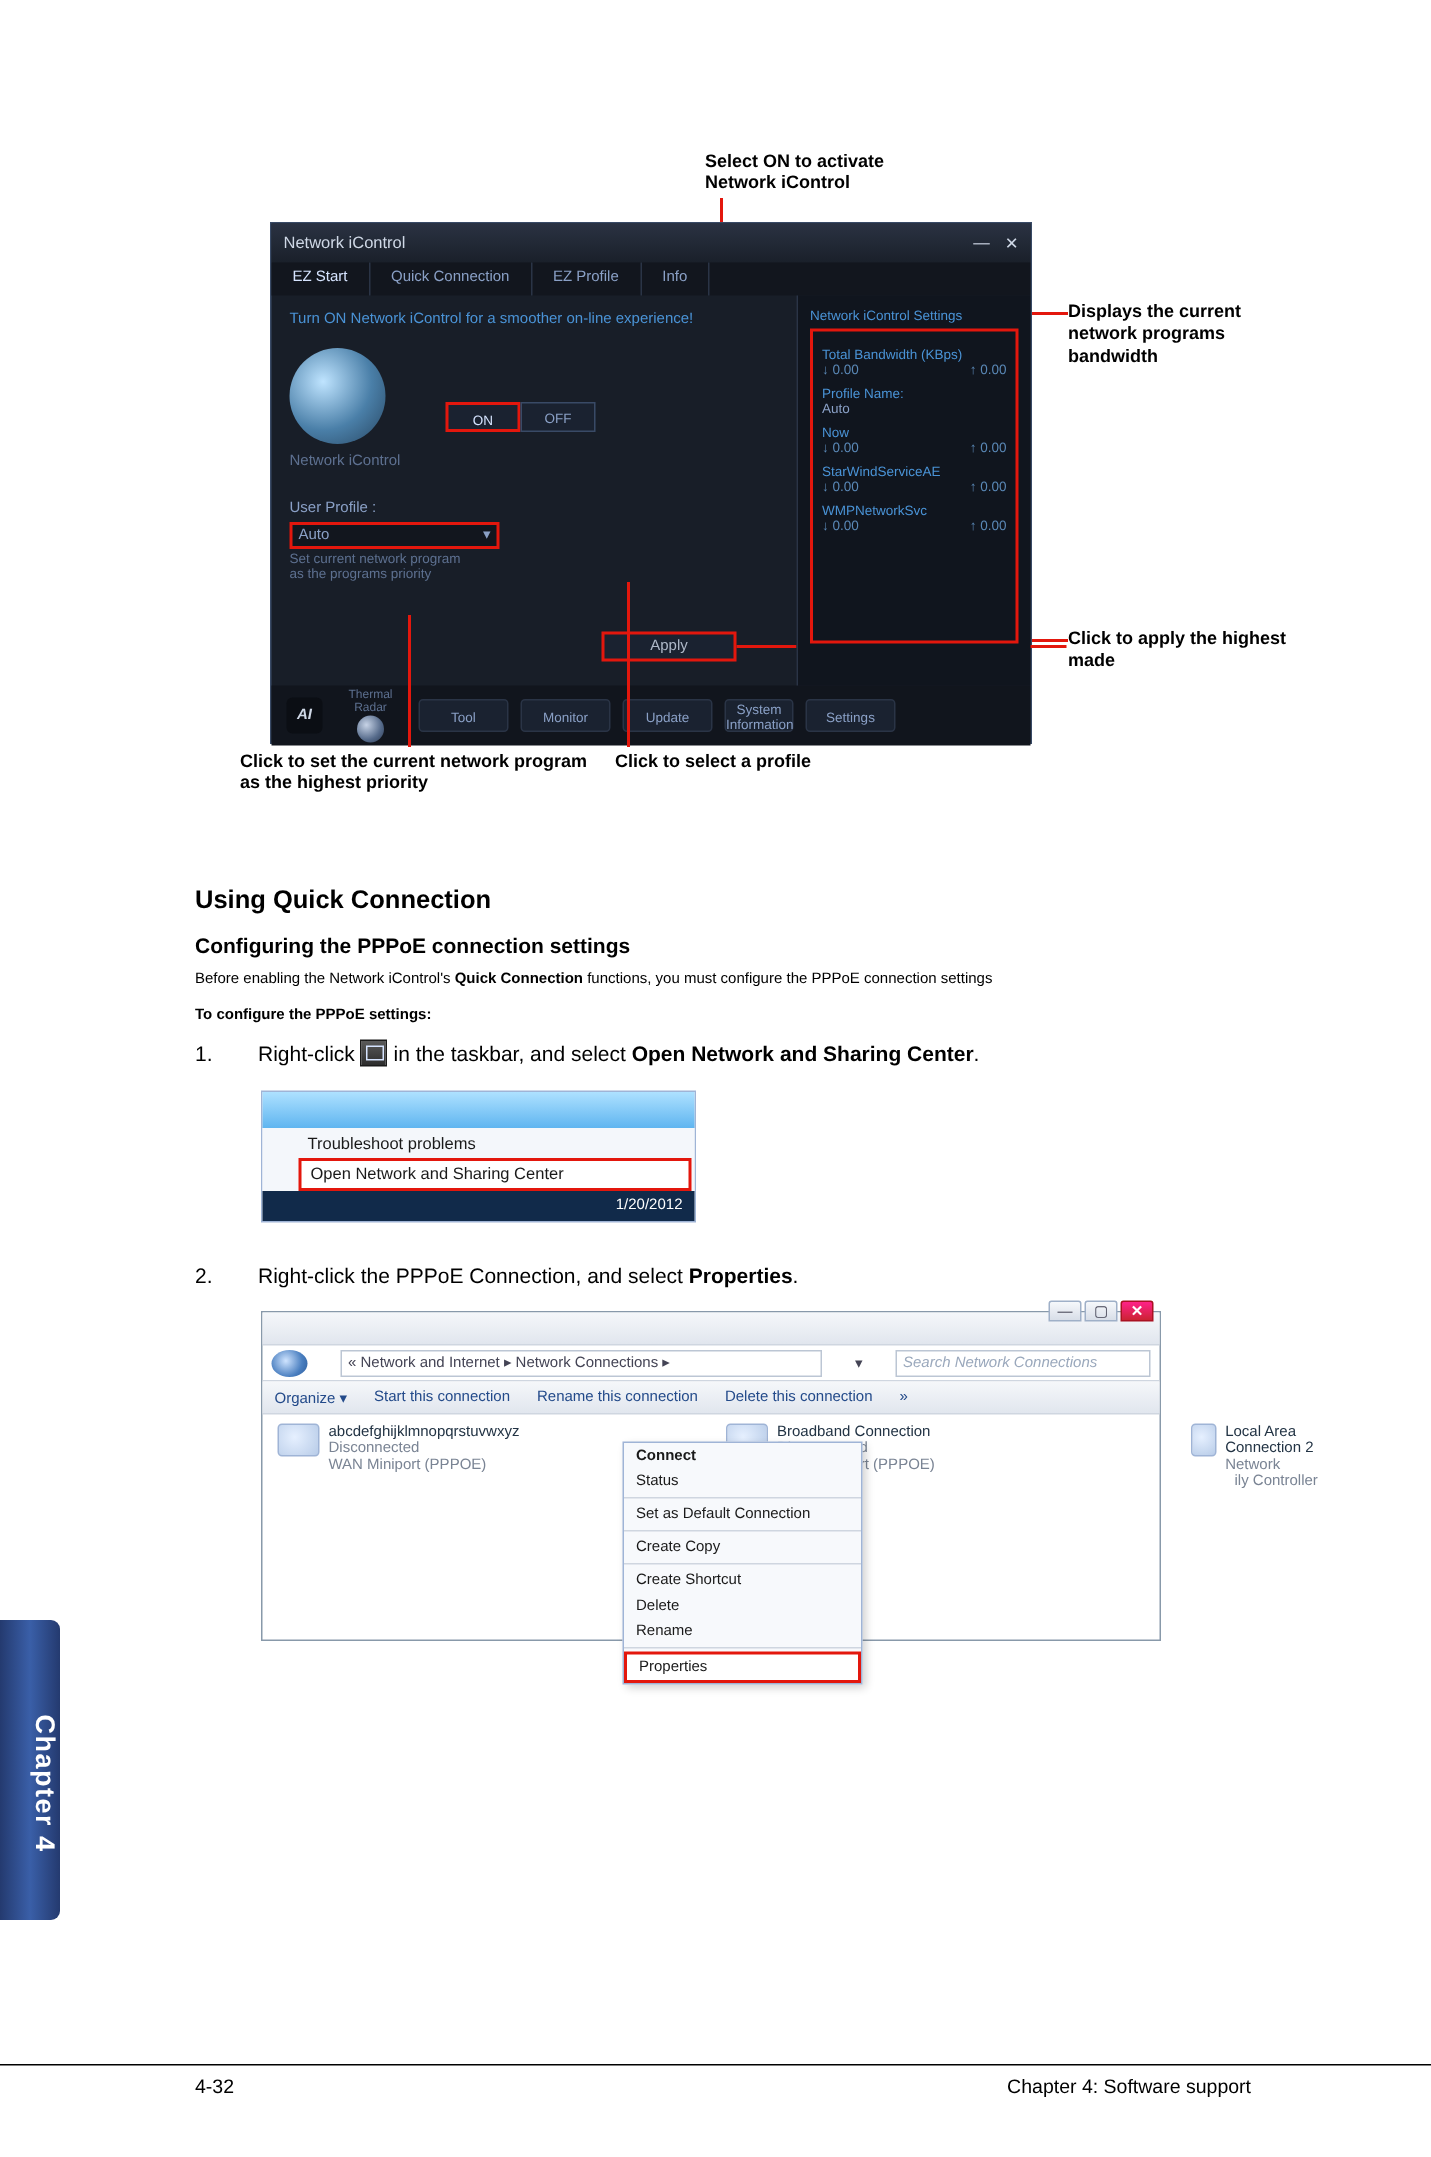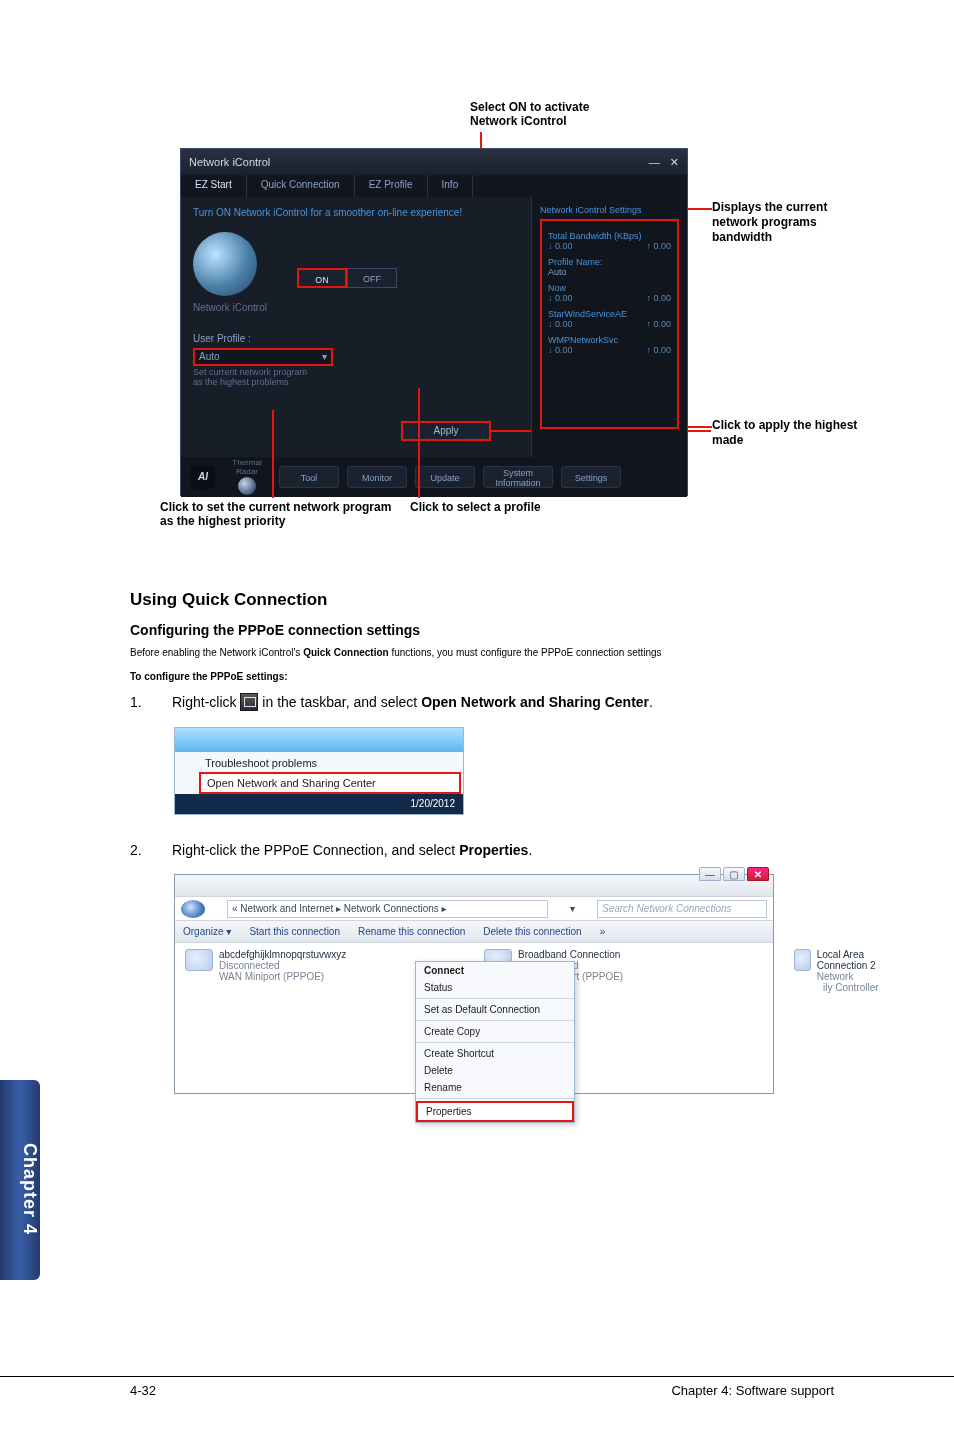"as the highest problems" span { text: highest problems -> programs priority }
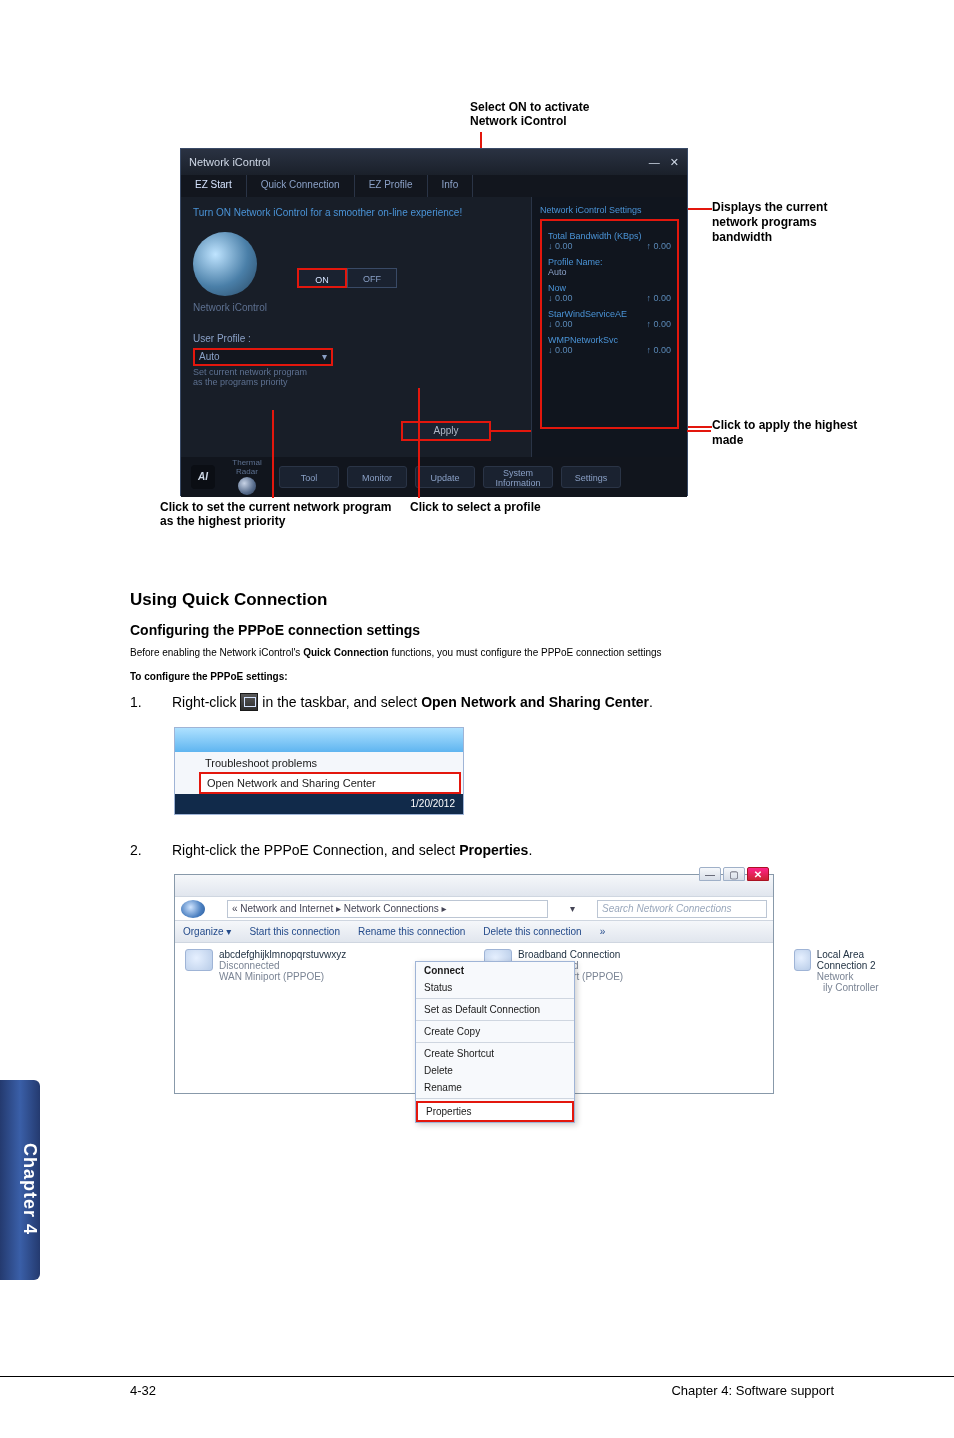"System Information" div.chip { width: 70px -> 46px }
